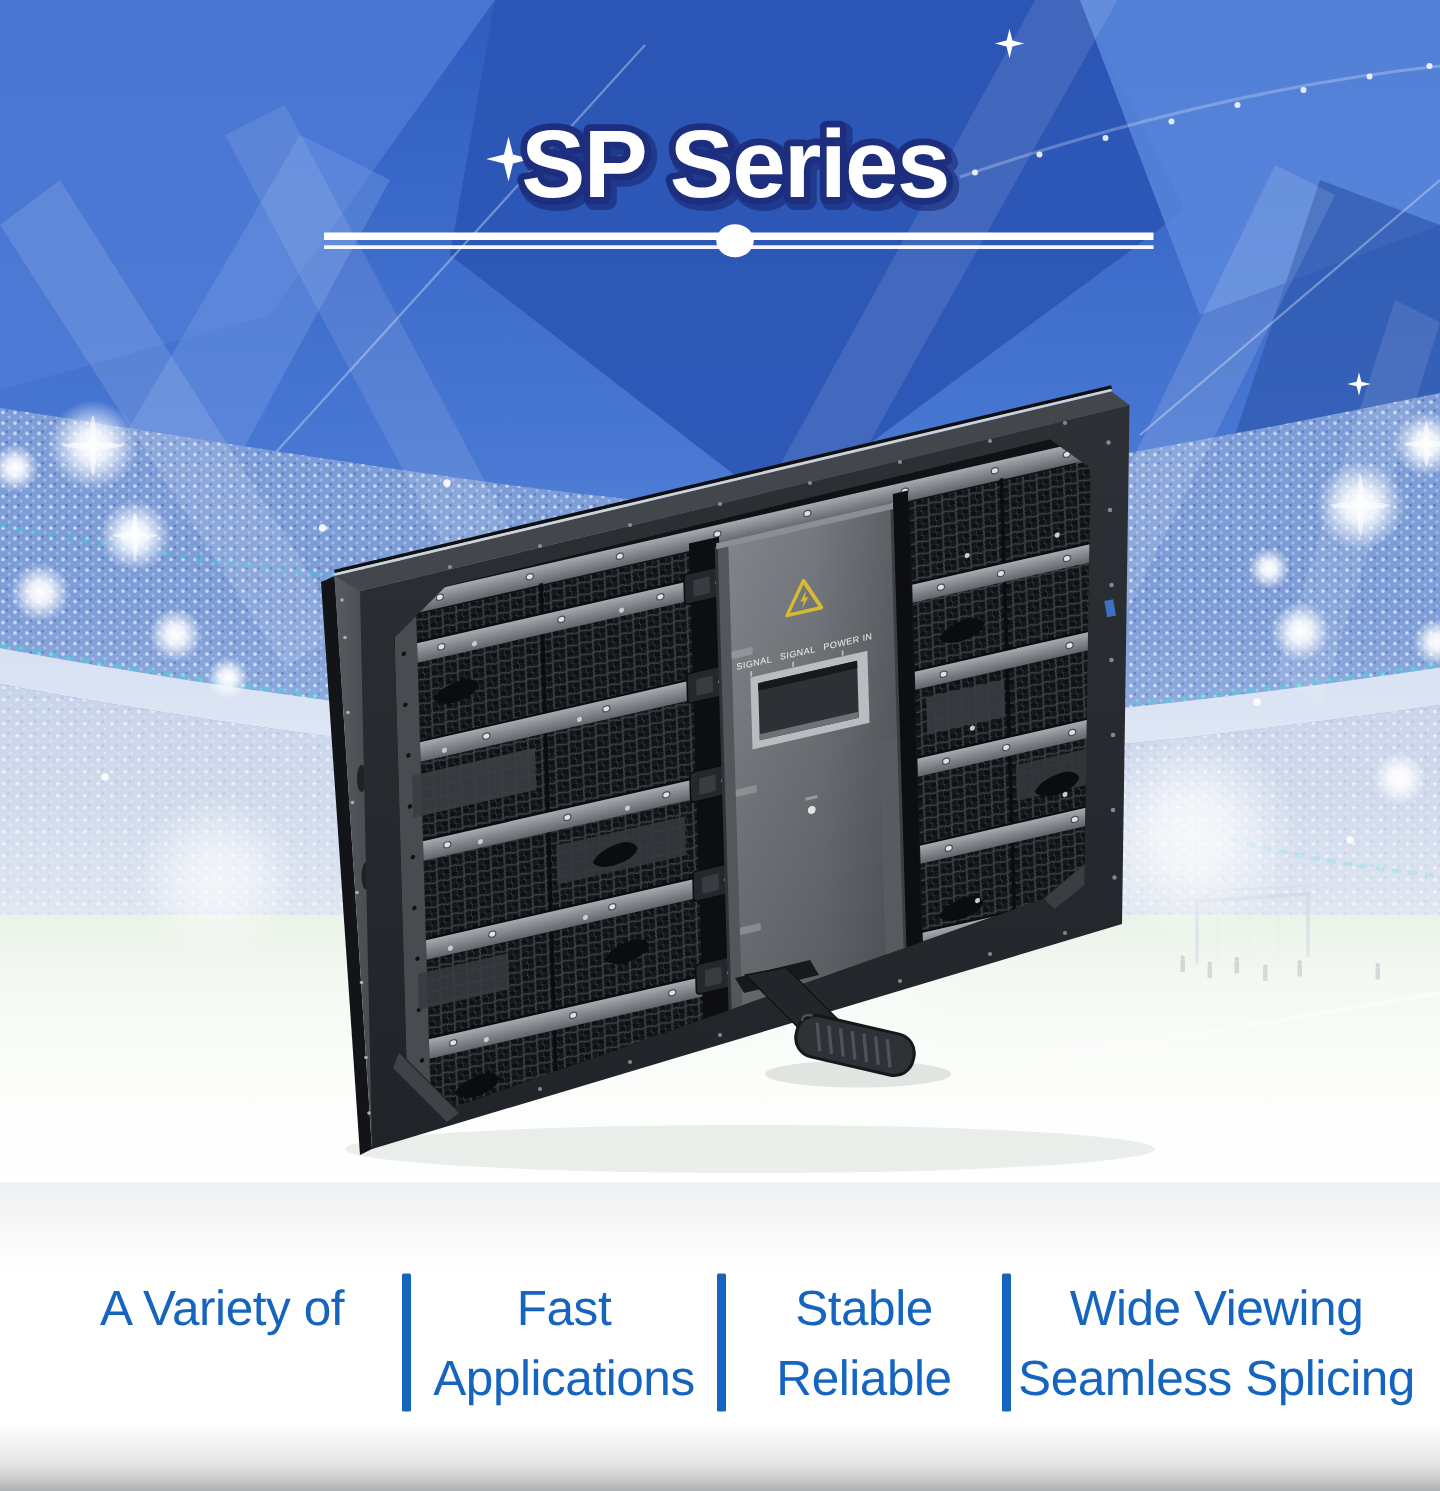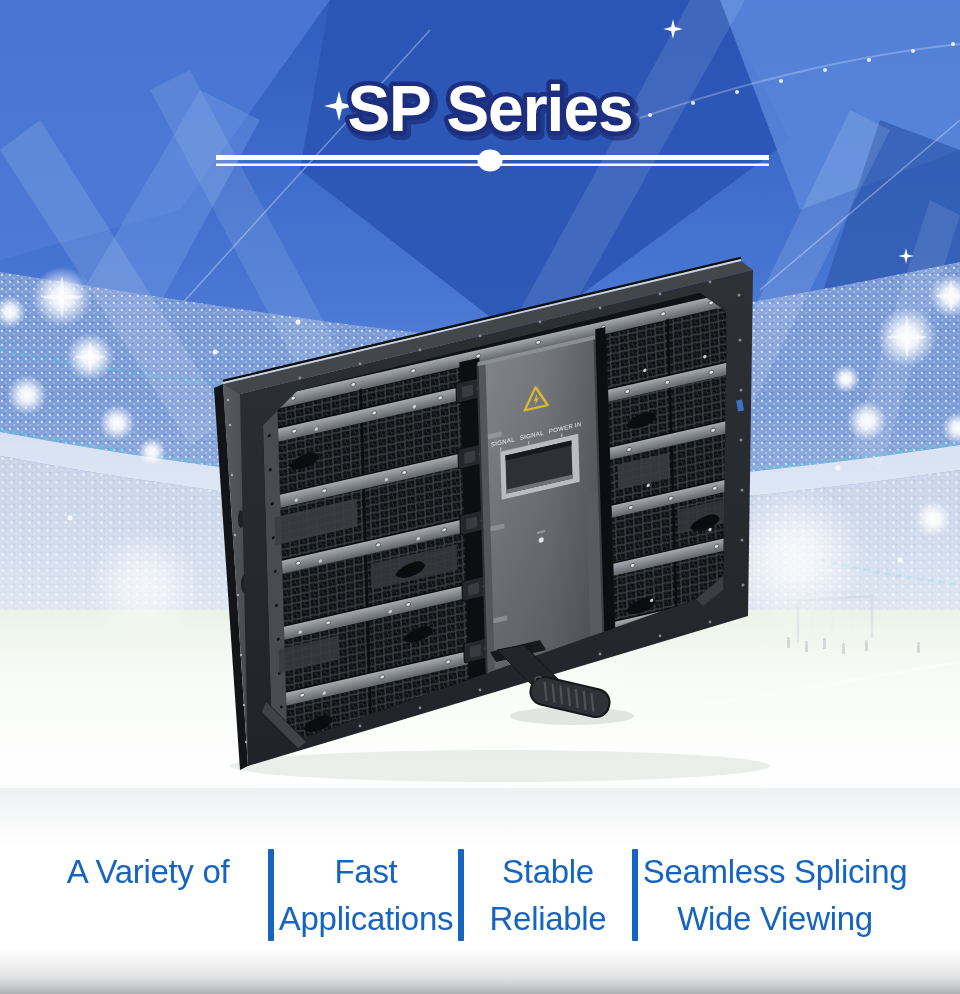"Fast" .w2 { width: 184px -> 204px }
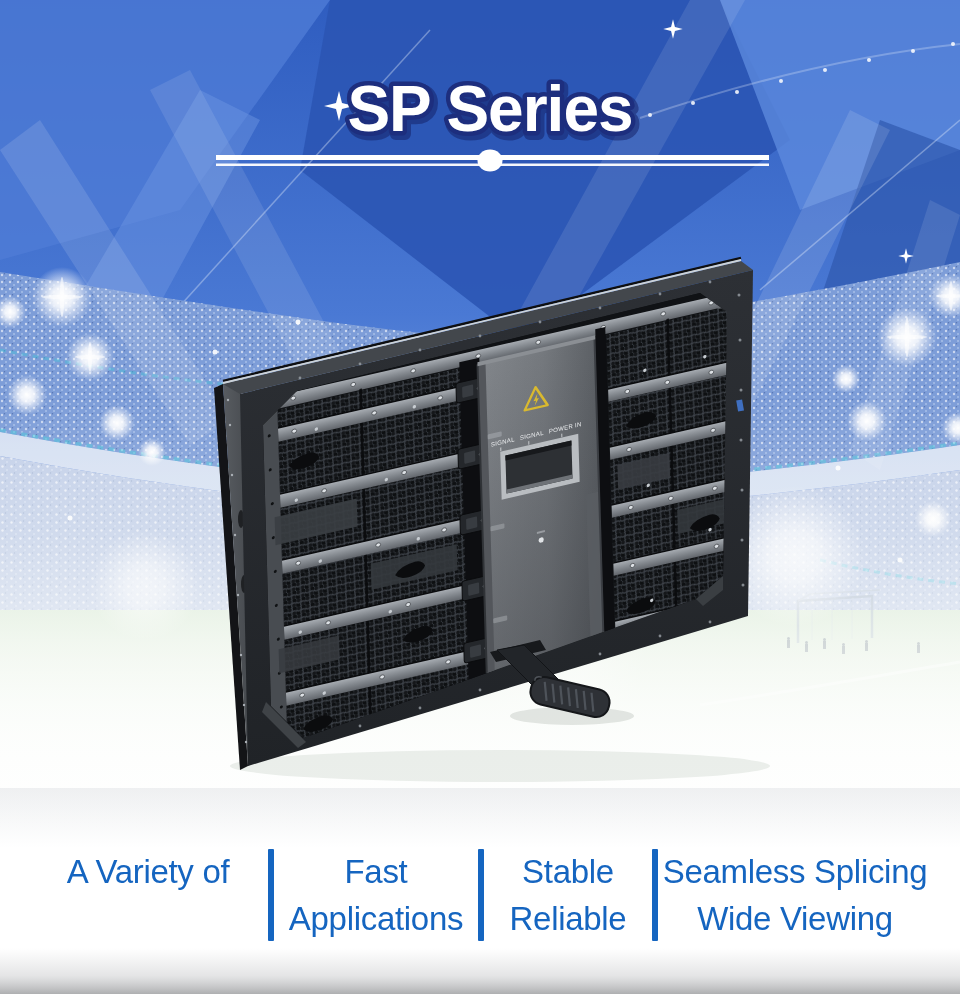"Stable" .w3 { width: 168px -> 184px }
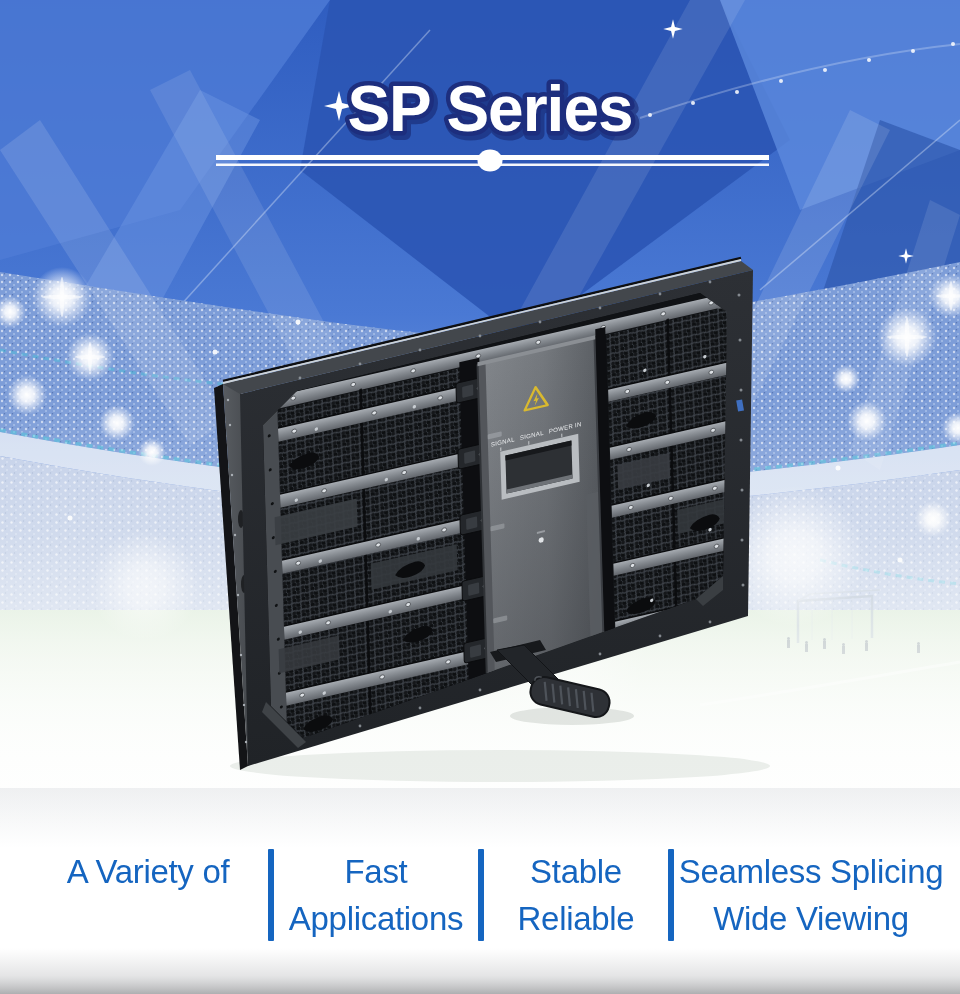"Seamless Splicing" div.ln { order: before "Wide Viewing" -> after "Wide Viewing" }
